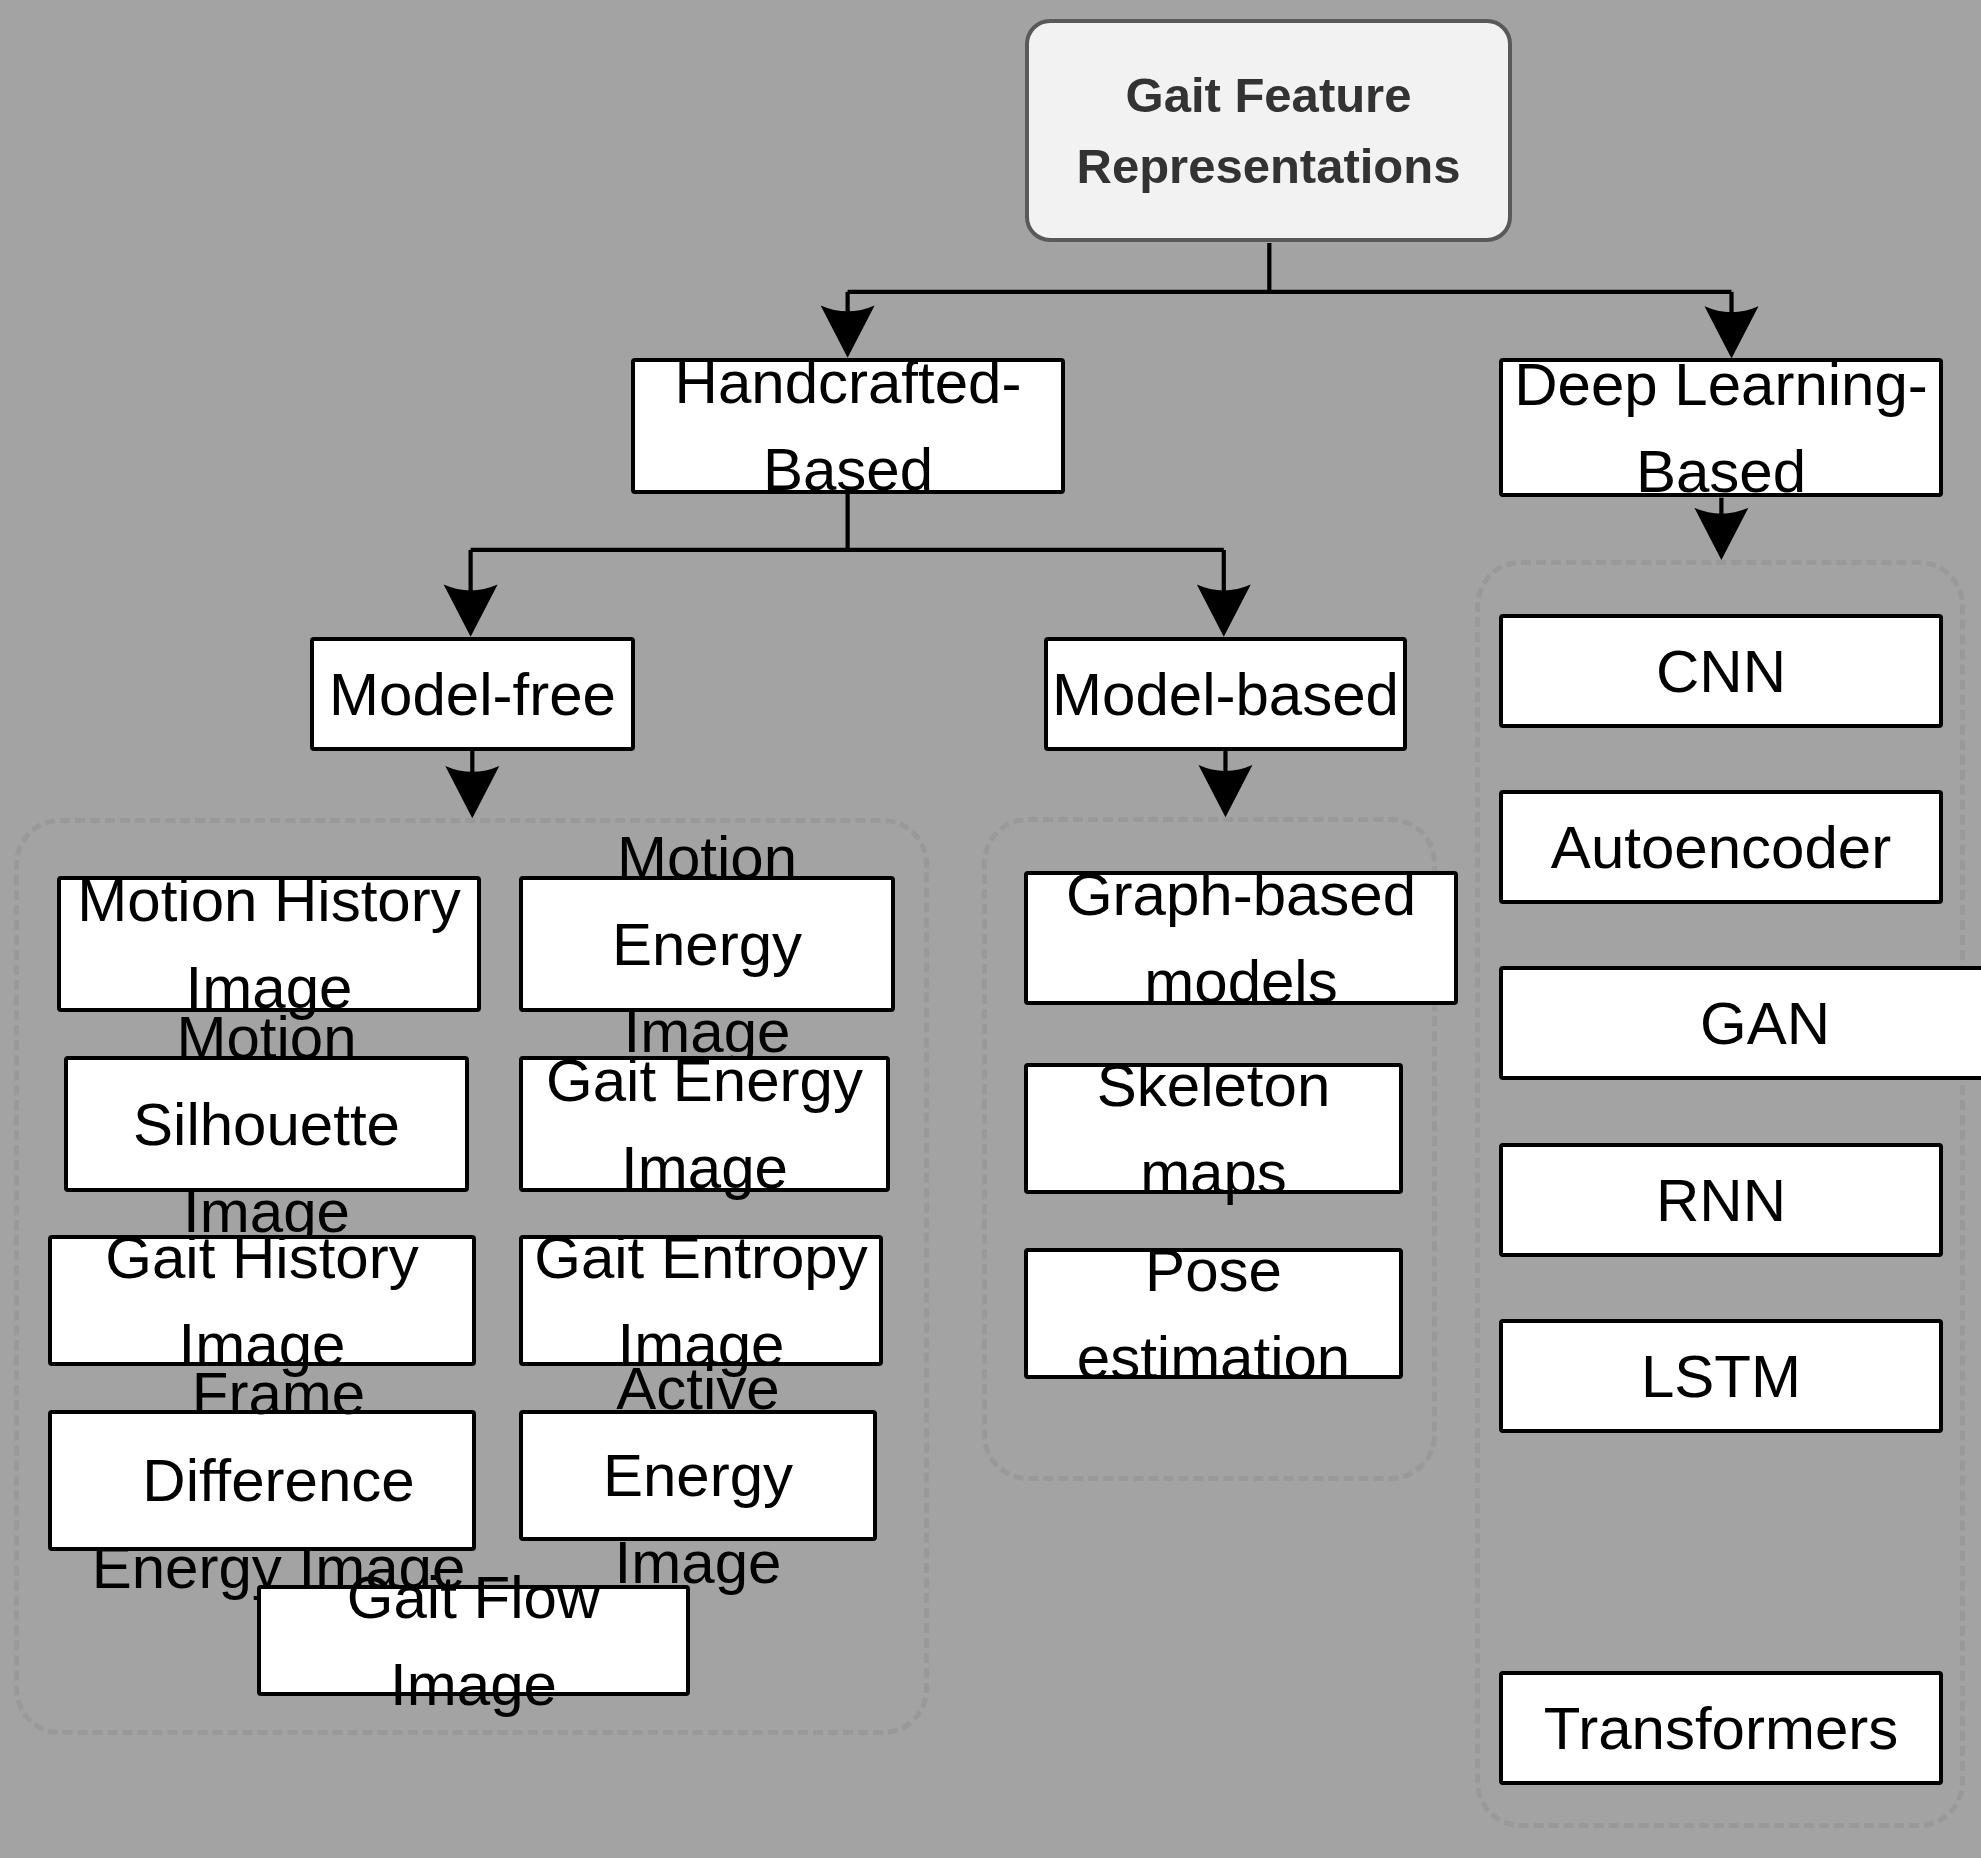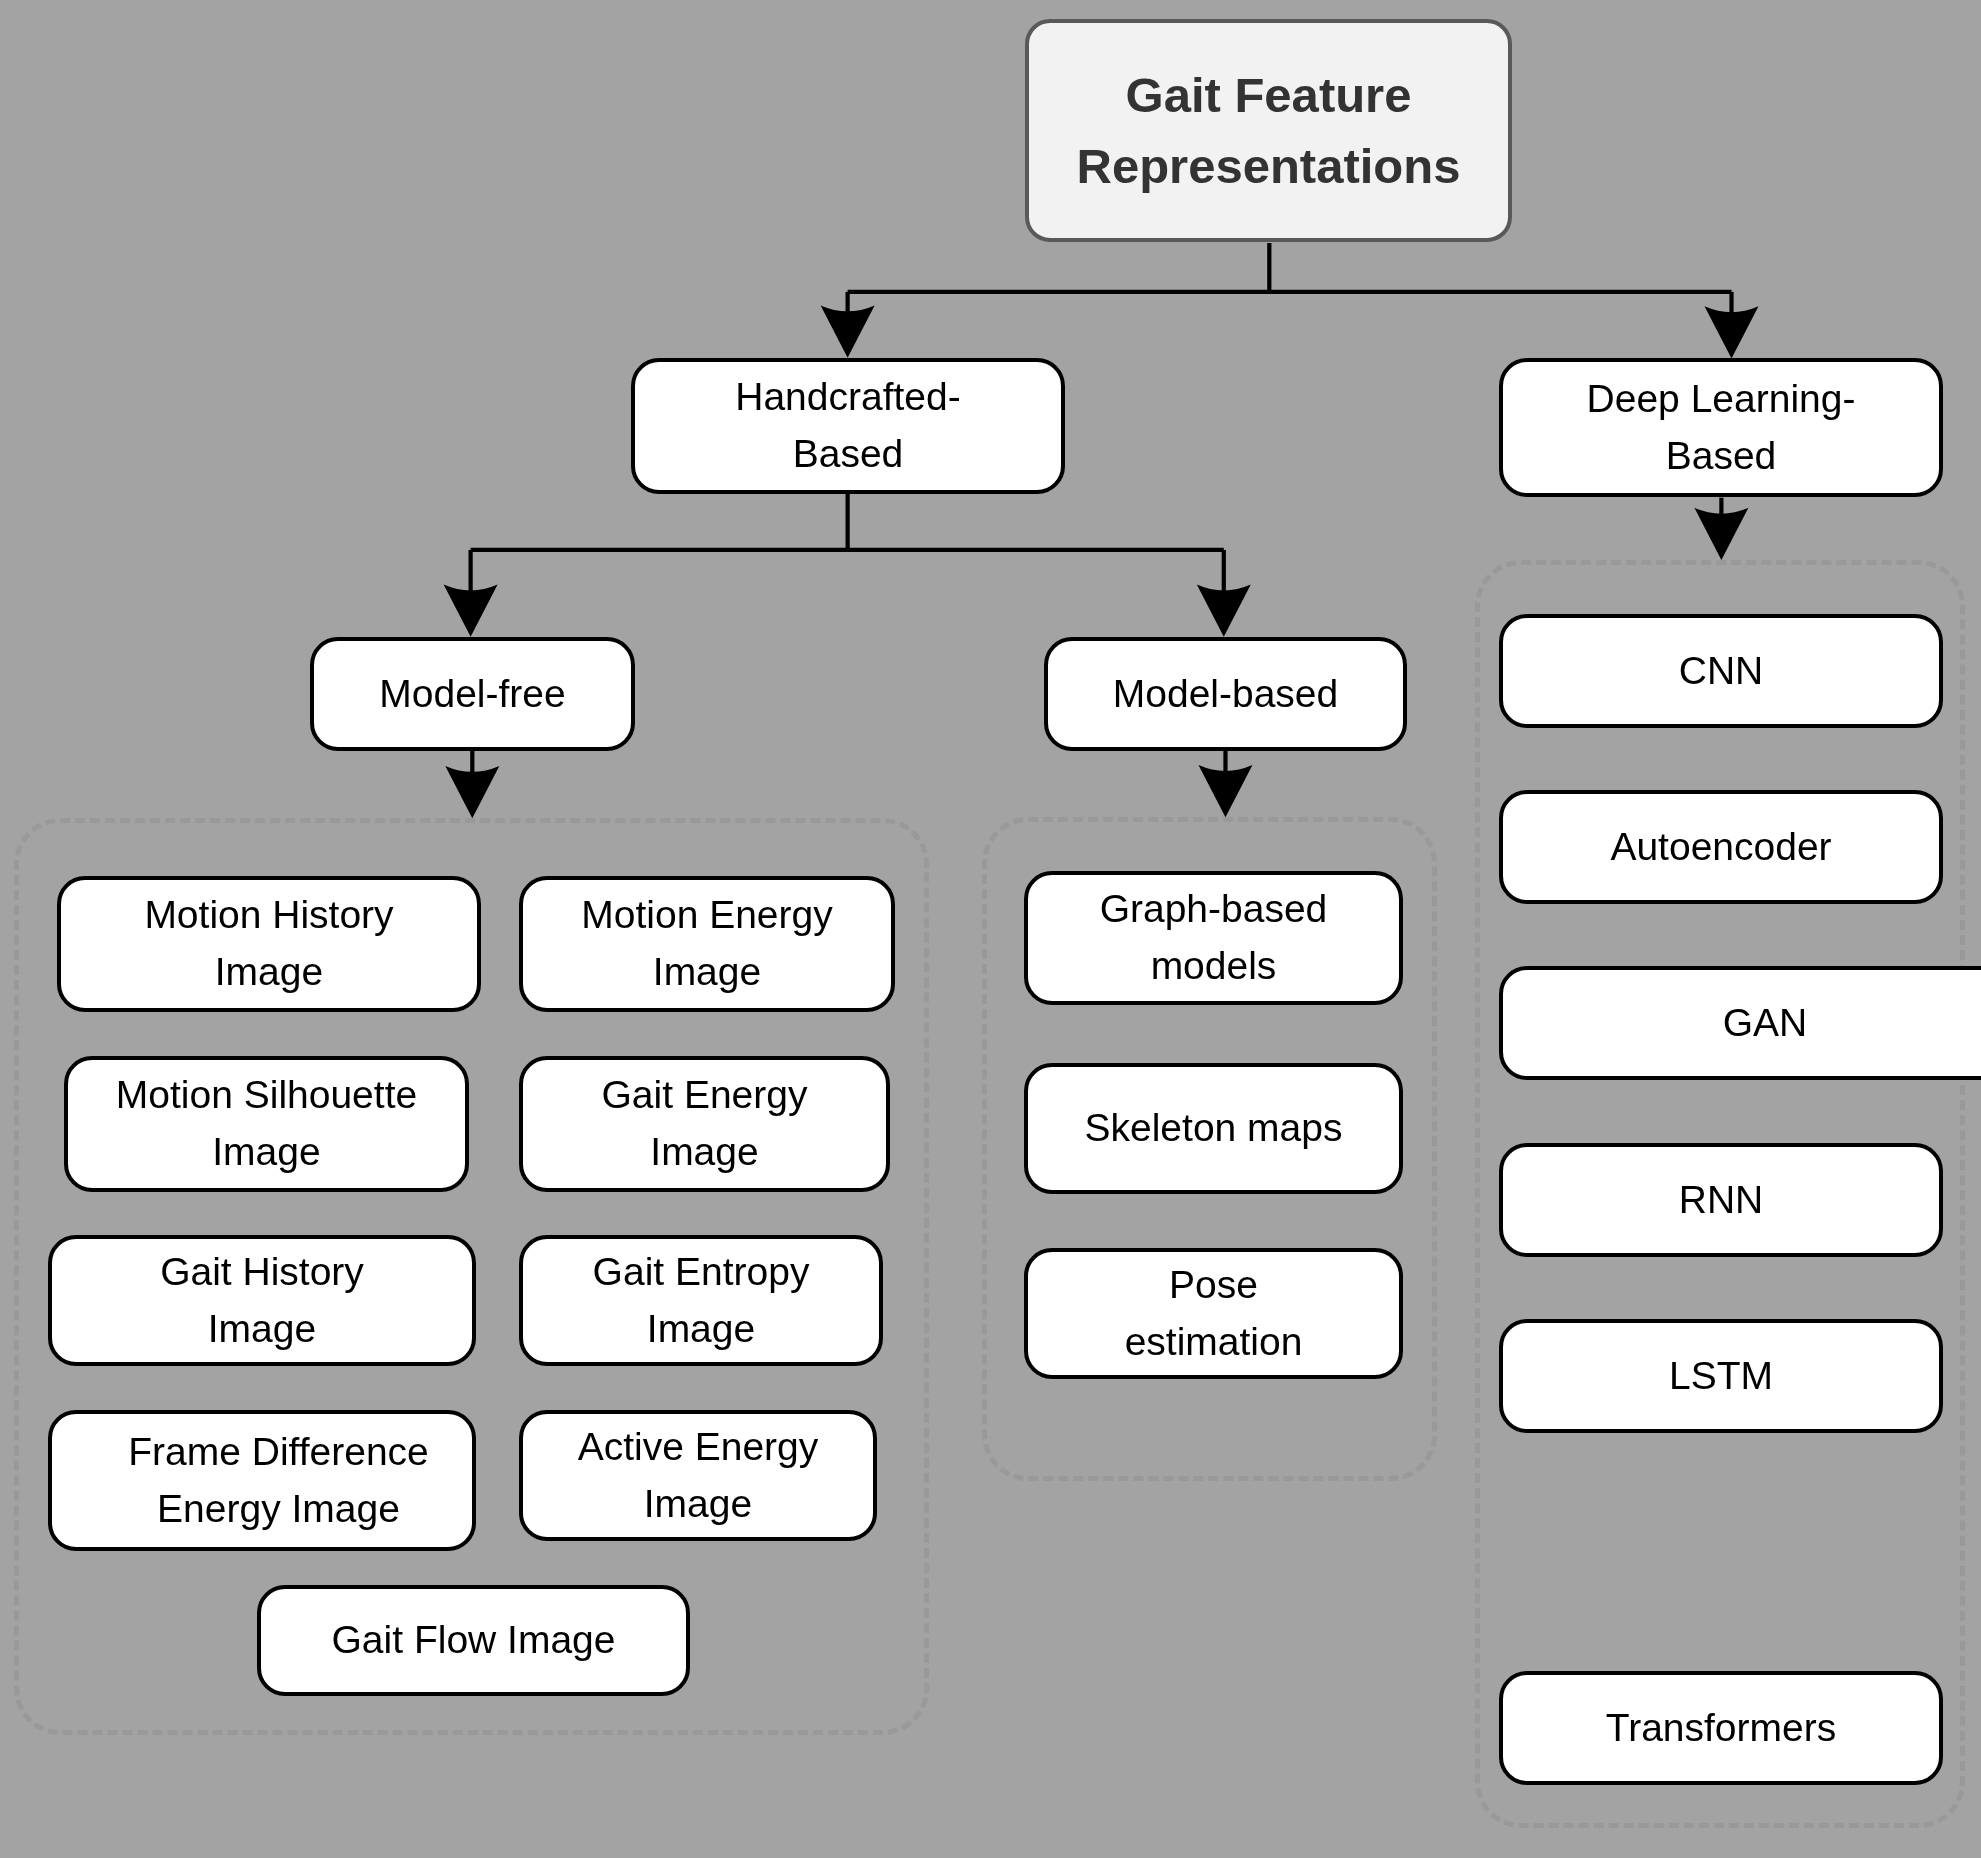"Handcrafted-" .node { border-radius: 28px -> 4px; font-size: 39px -> 60px }
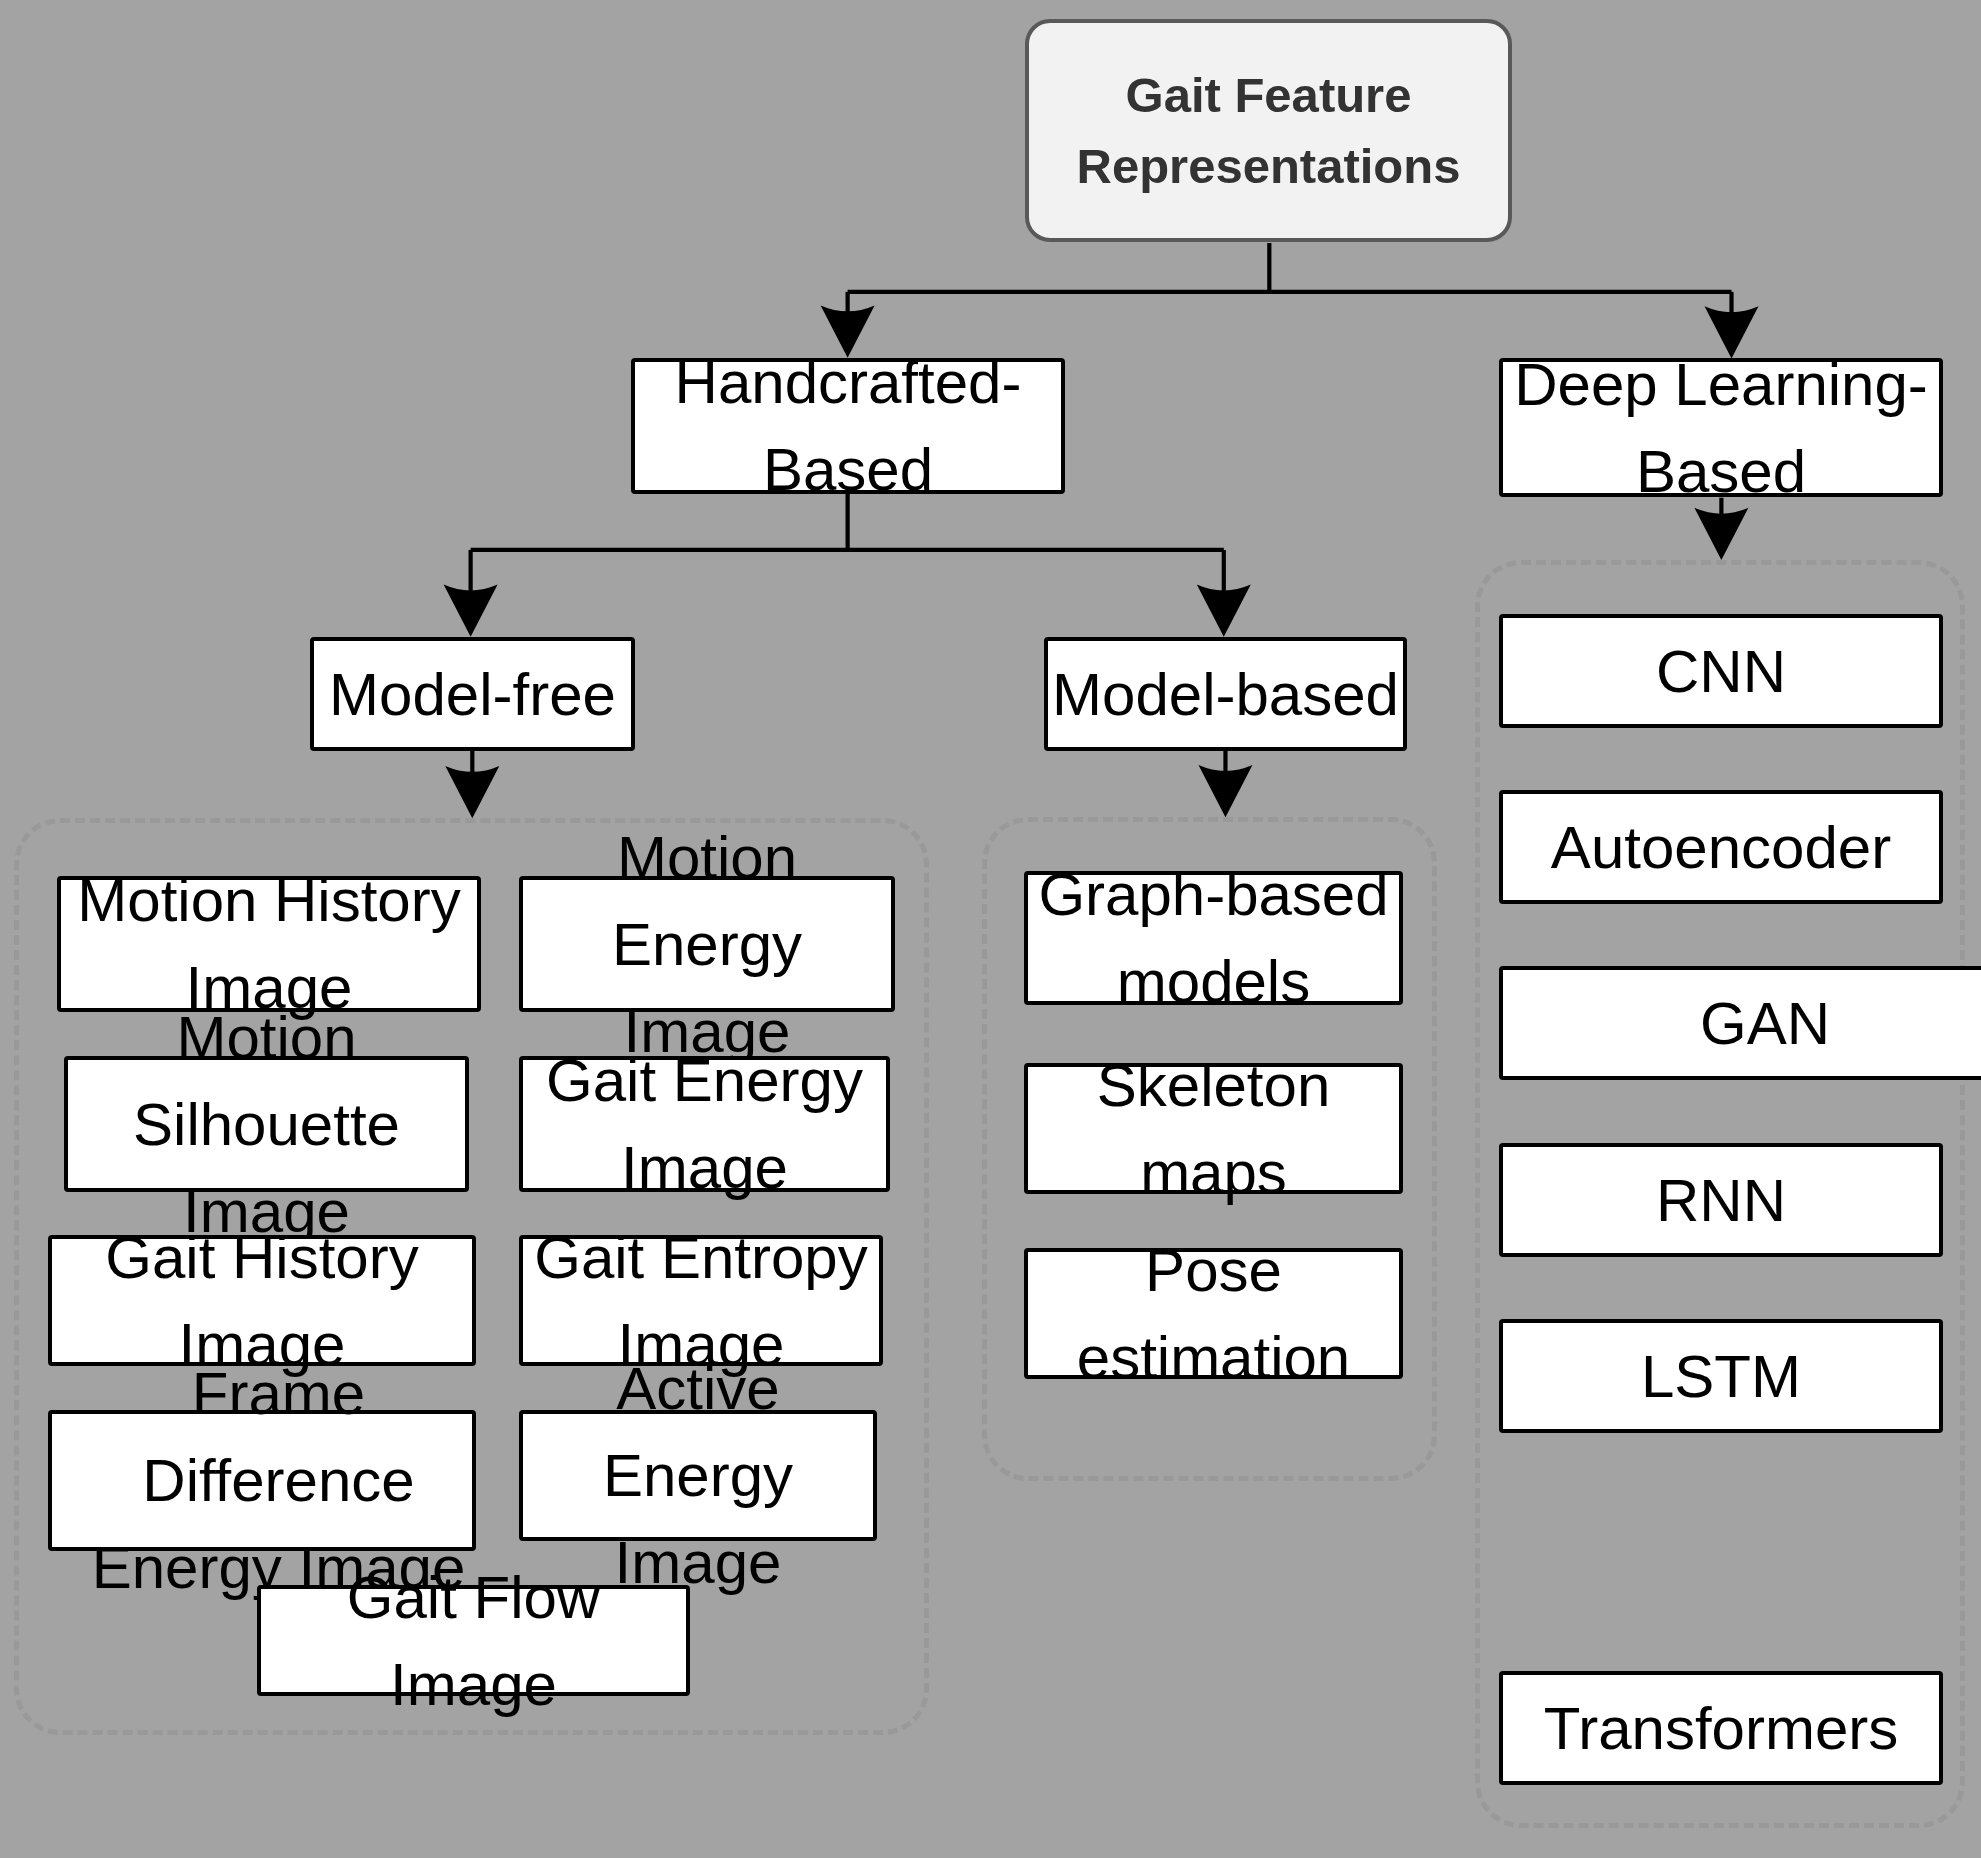"Graph-based" div.node { width: 379px -> 434px }
